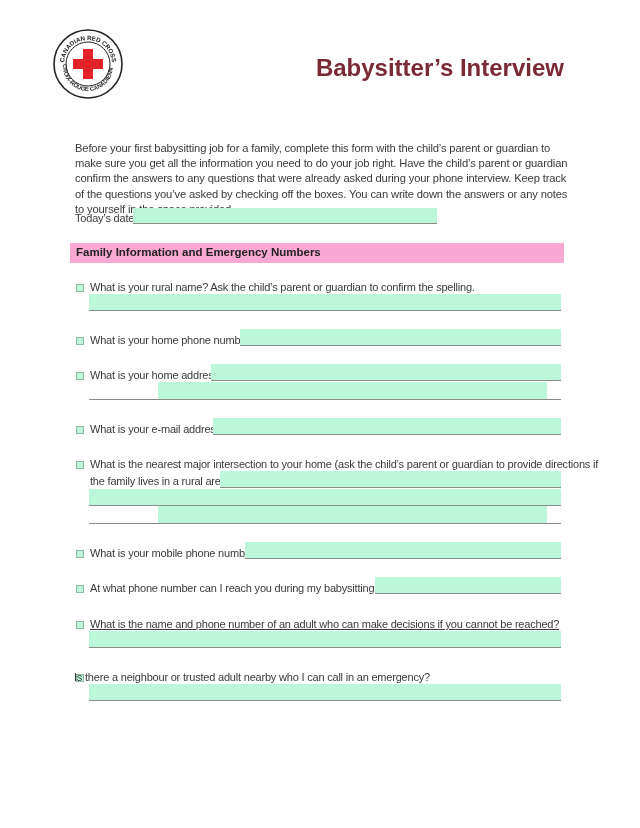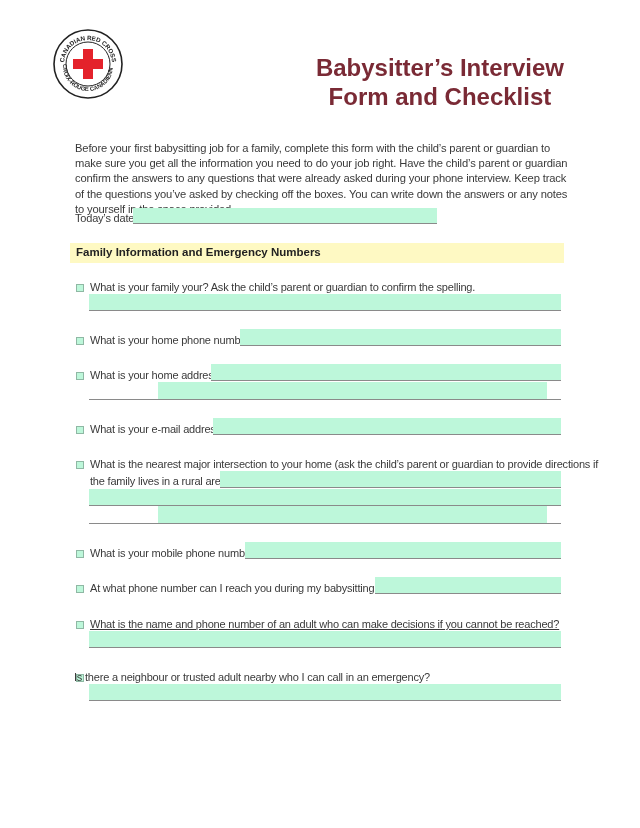"Babysitter’s Interview" .title { text-align: center -> left }
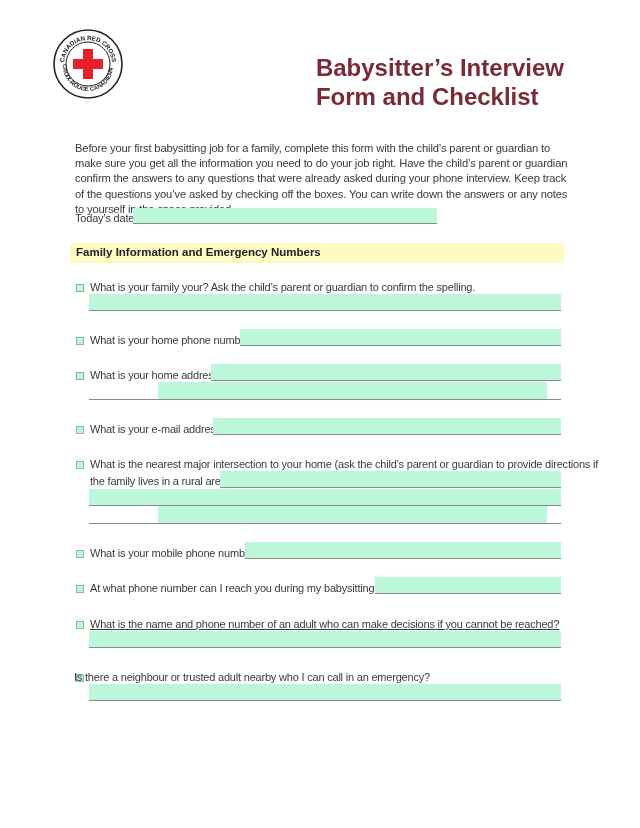"Form and Checklist" div { html: <div>Form and Checklist</div> -> none }
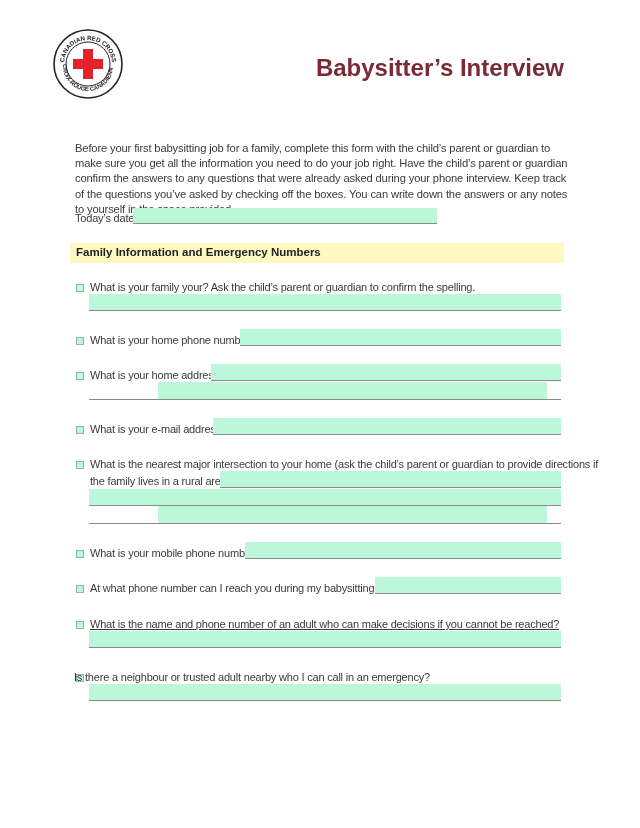"Family Information and Emergency Numbers" .section { background: #fef9c3 -> #f9a8d4 }
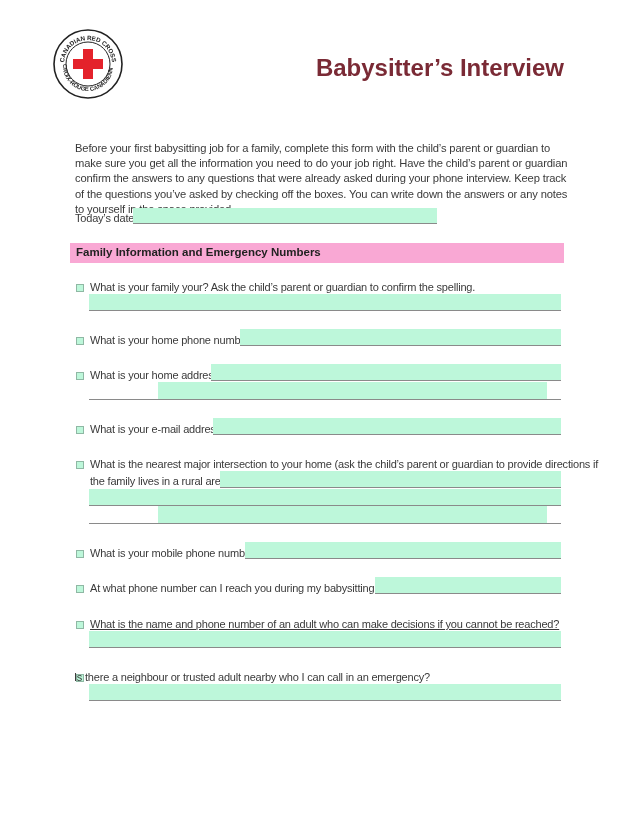"What is your family your?" span.abs { text: family your -> rural name }
